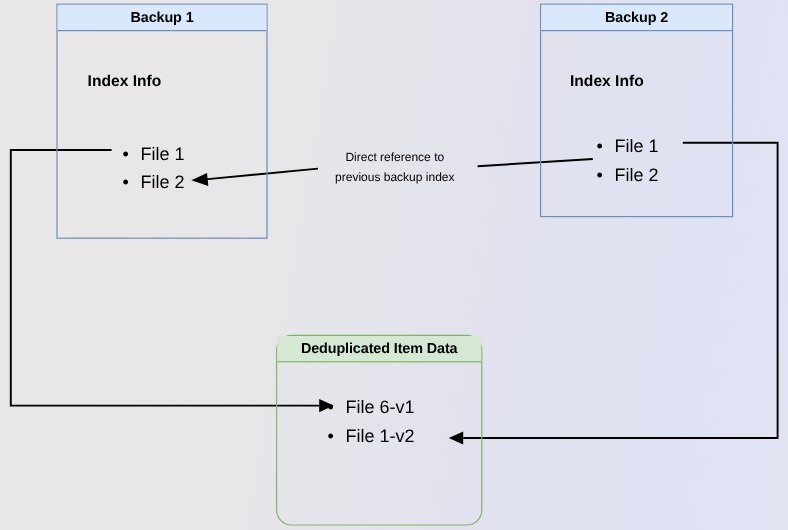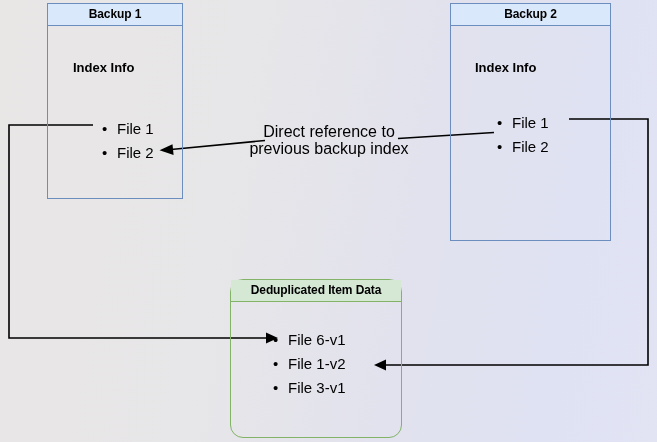"Backup 1" div.node { width: 136px -> 176px }
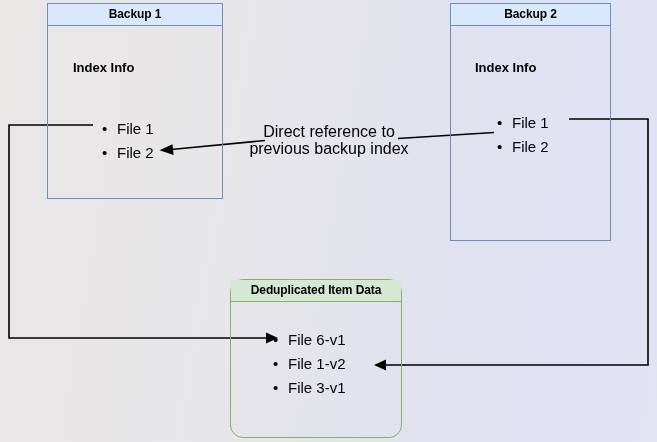"Backup 2" div.node { height: 238px -> 178px }
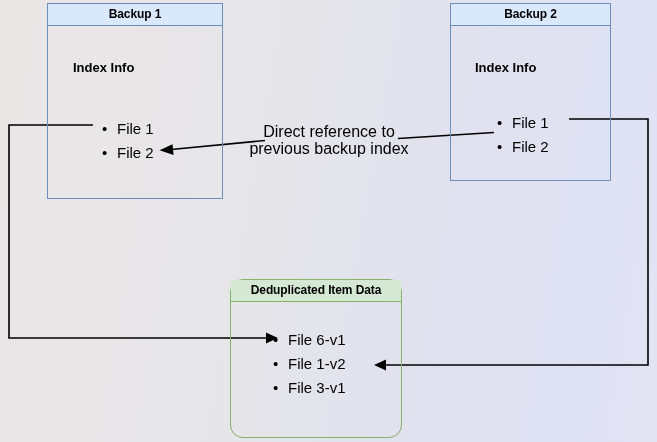"Direct reference to" .edge-label { font-size: 16px -> 10px }
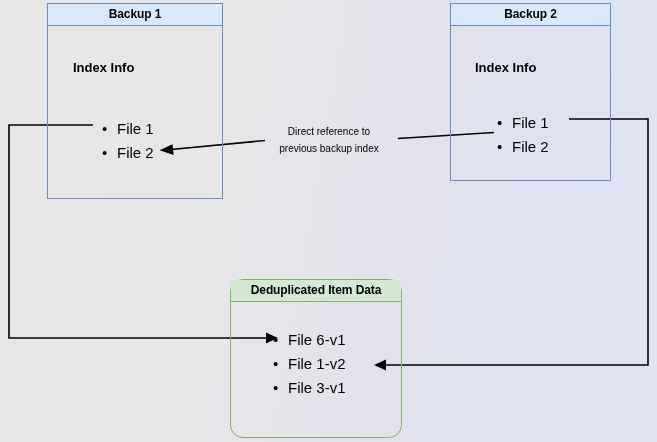"File 3-v1" li { html: <li>File 3-v1</li> -> none }
